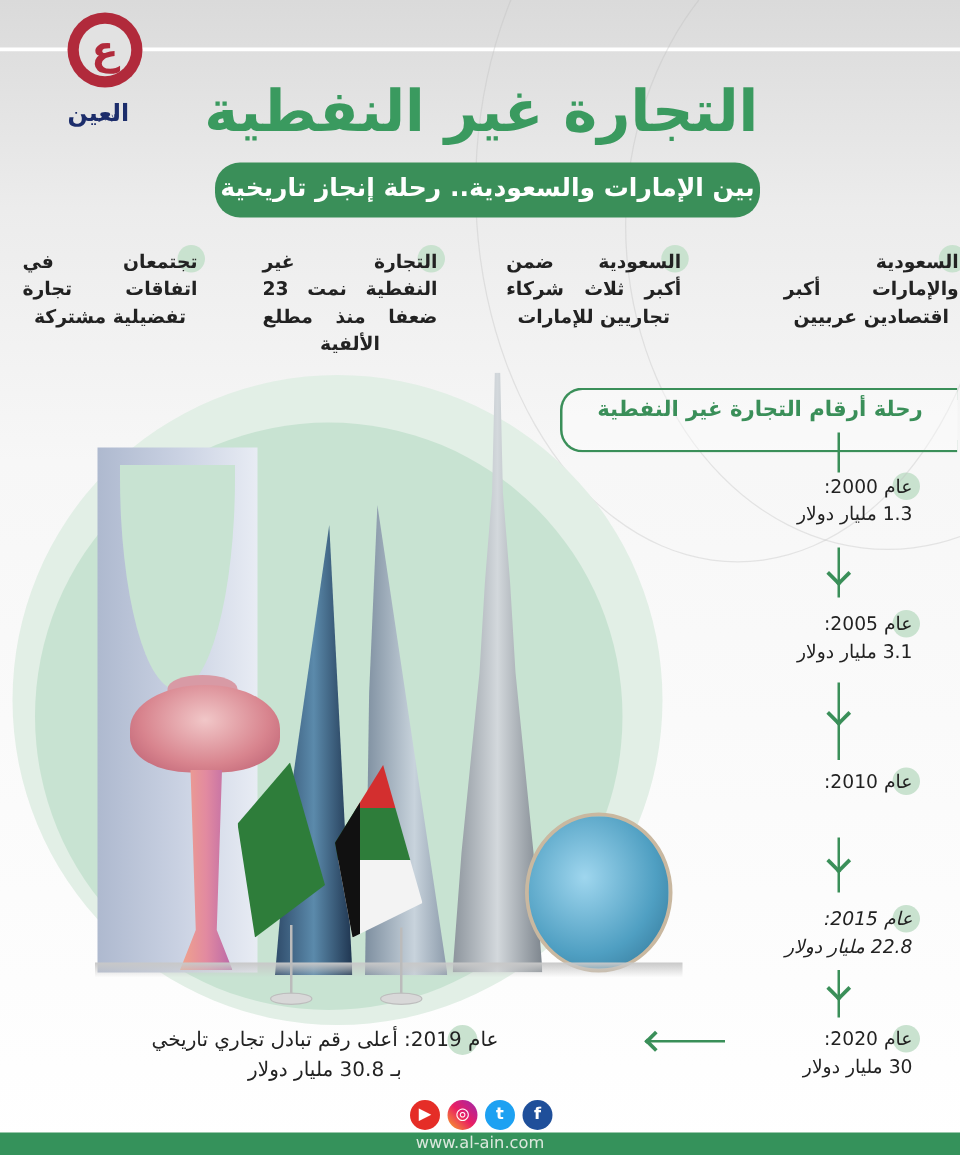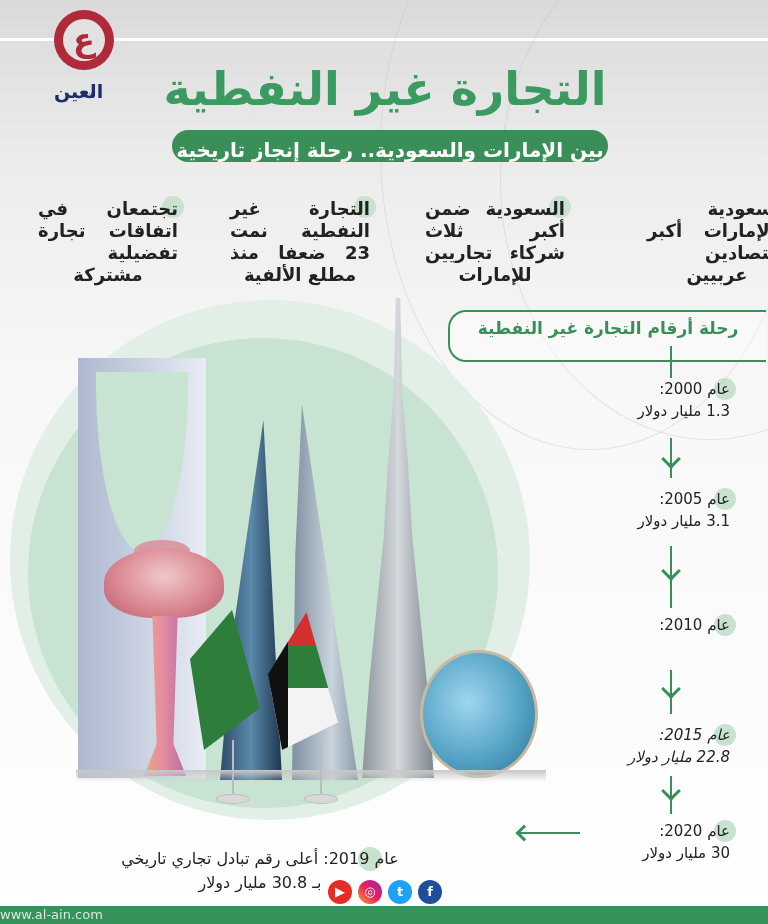"بين الإمارات والسعودية.. رحلة إنجاز" .subtitle-pill { height: 32px -> 44px }
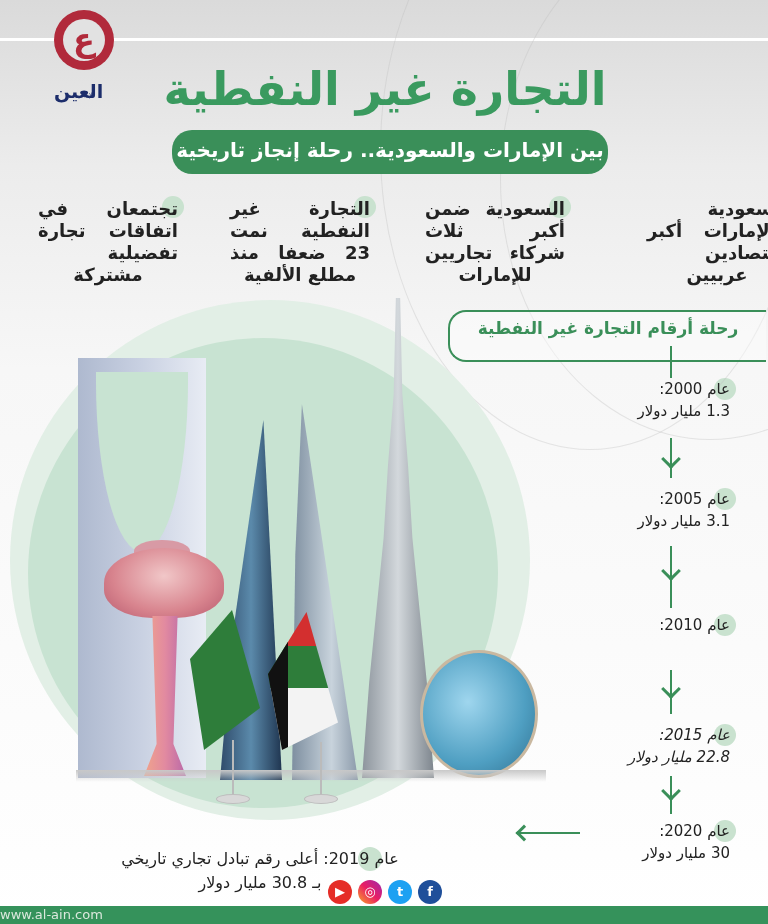"تجتمعان في اتفاقات تجارة تفضيلية" .fact { font-size: 18px -> 15px; margin-left: 20px -> none }
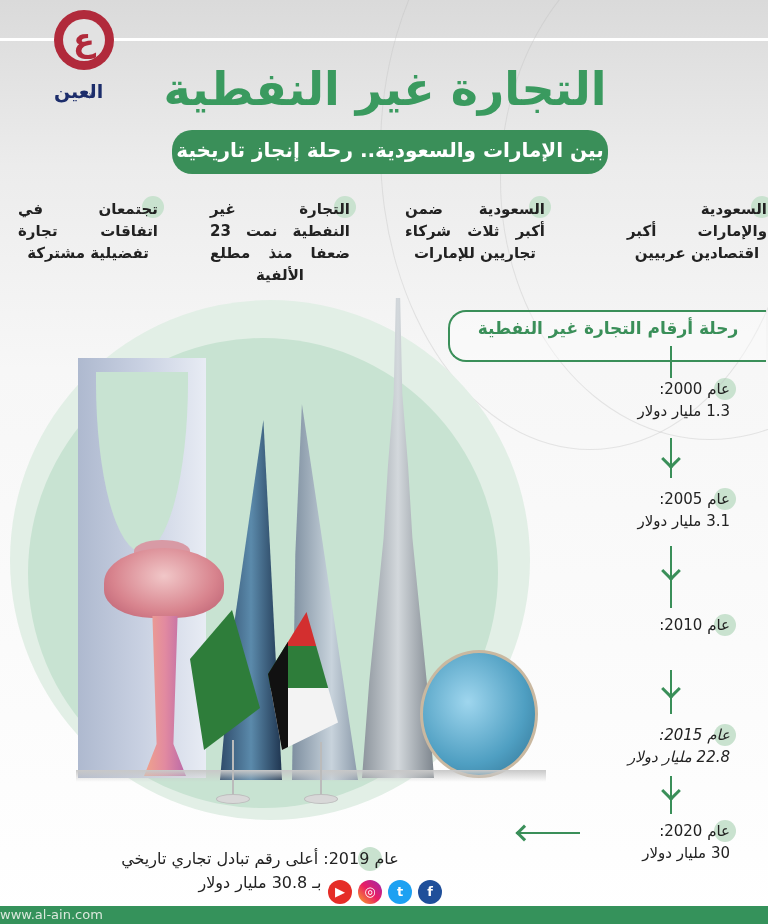"عام 2019: أعلى رقم تبادل" div { margin-top: 27px -> none }
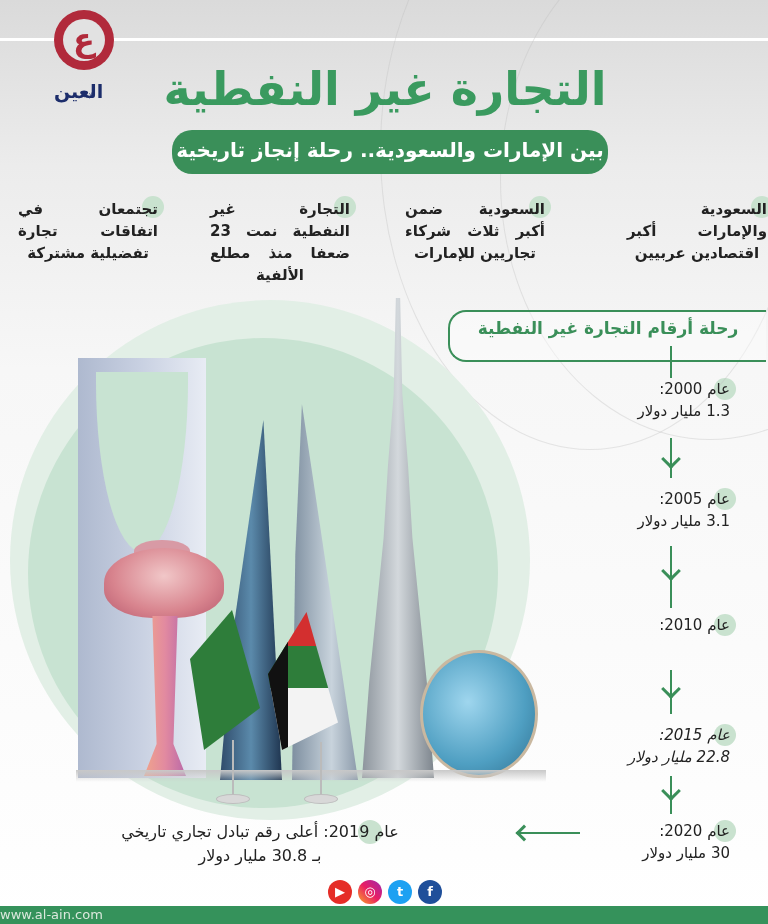"www.al-ain.com" .footer-bar { text-align: left -> center }
